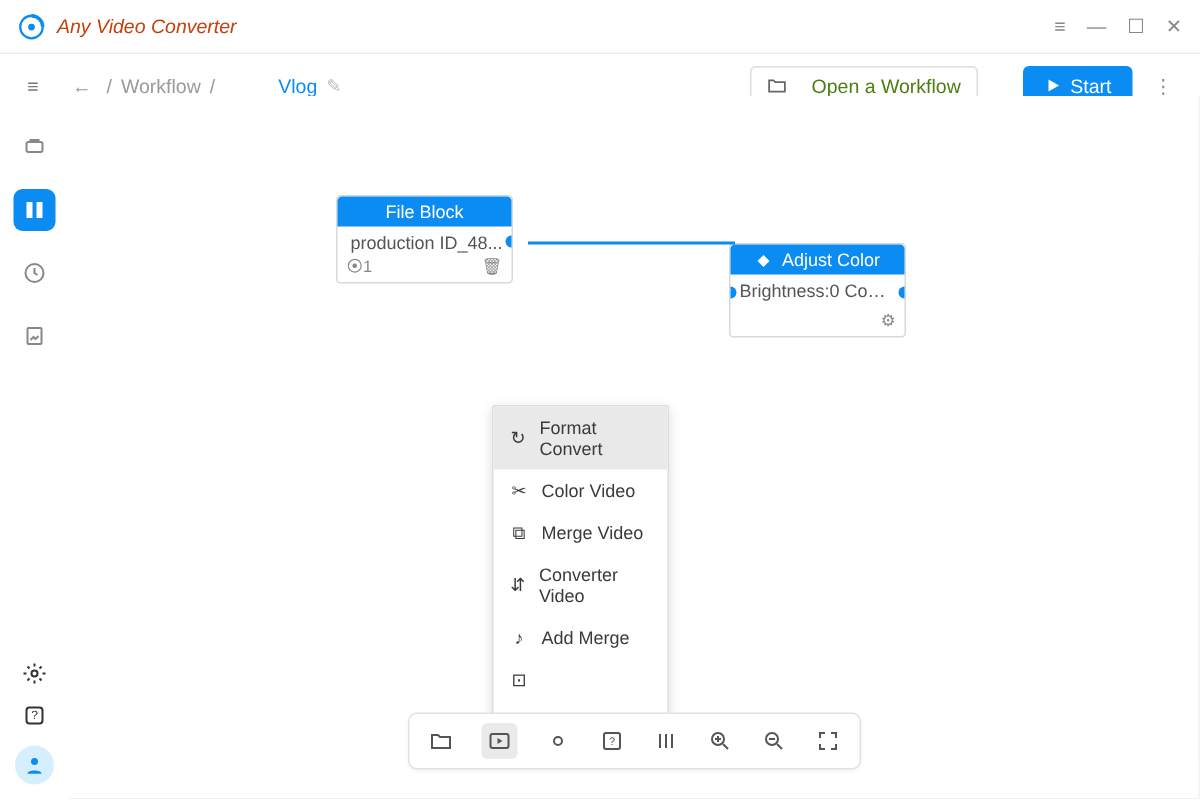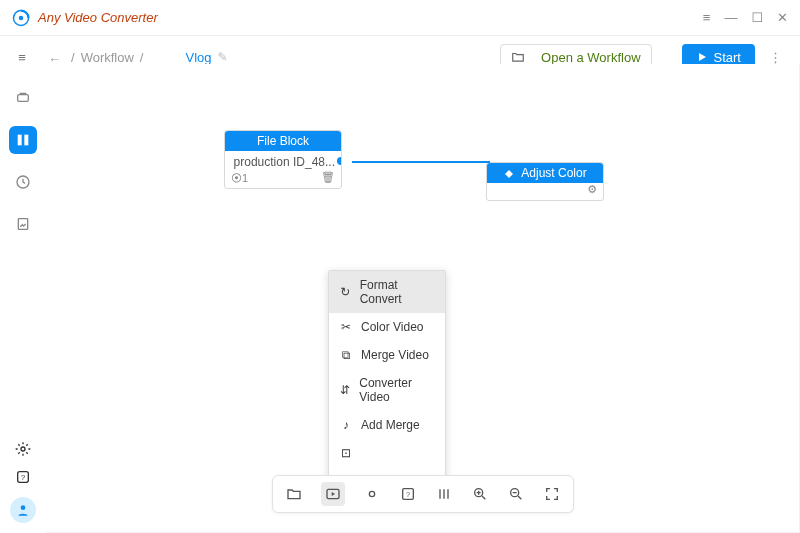"Brightness:0 Cont..." div.node-body { html: none -> <div> <span></span> <span>Brightness:0 Cont...</span> <span></span> </div> }
